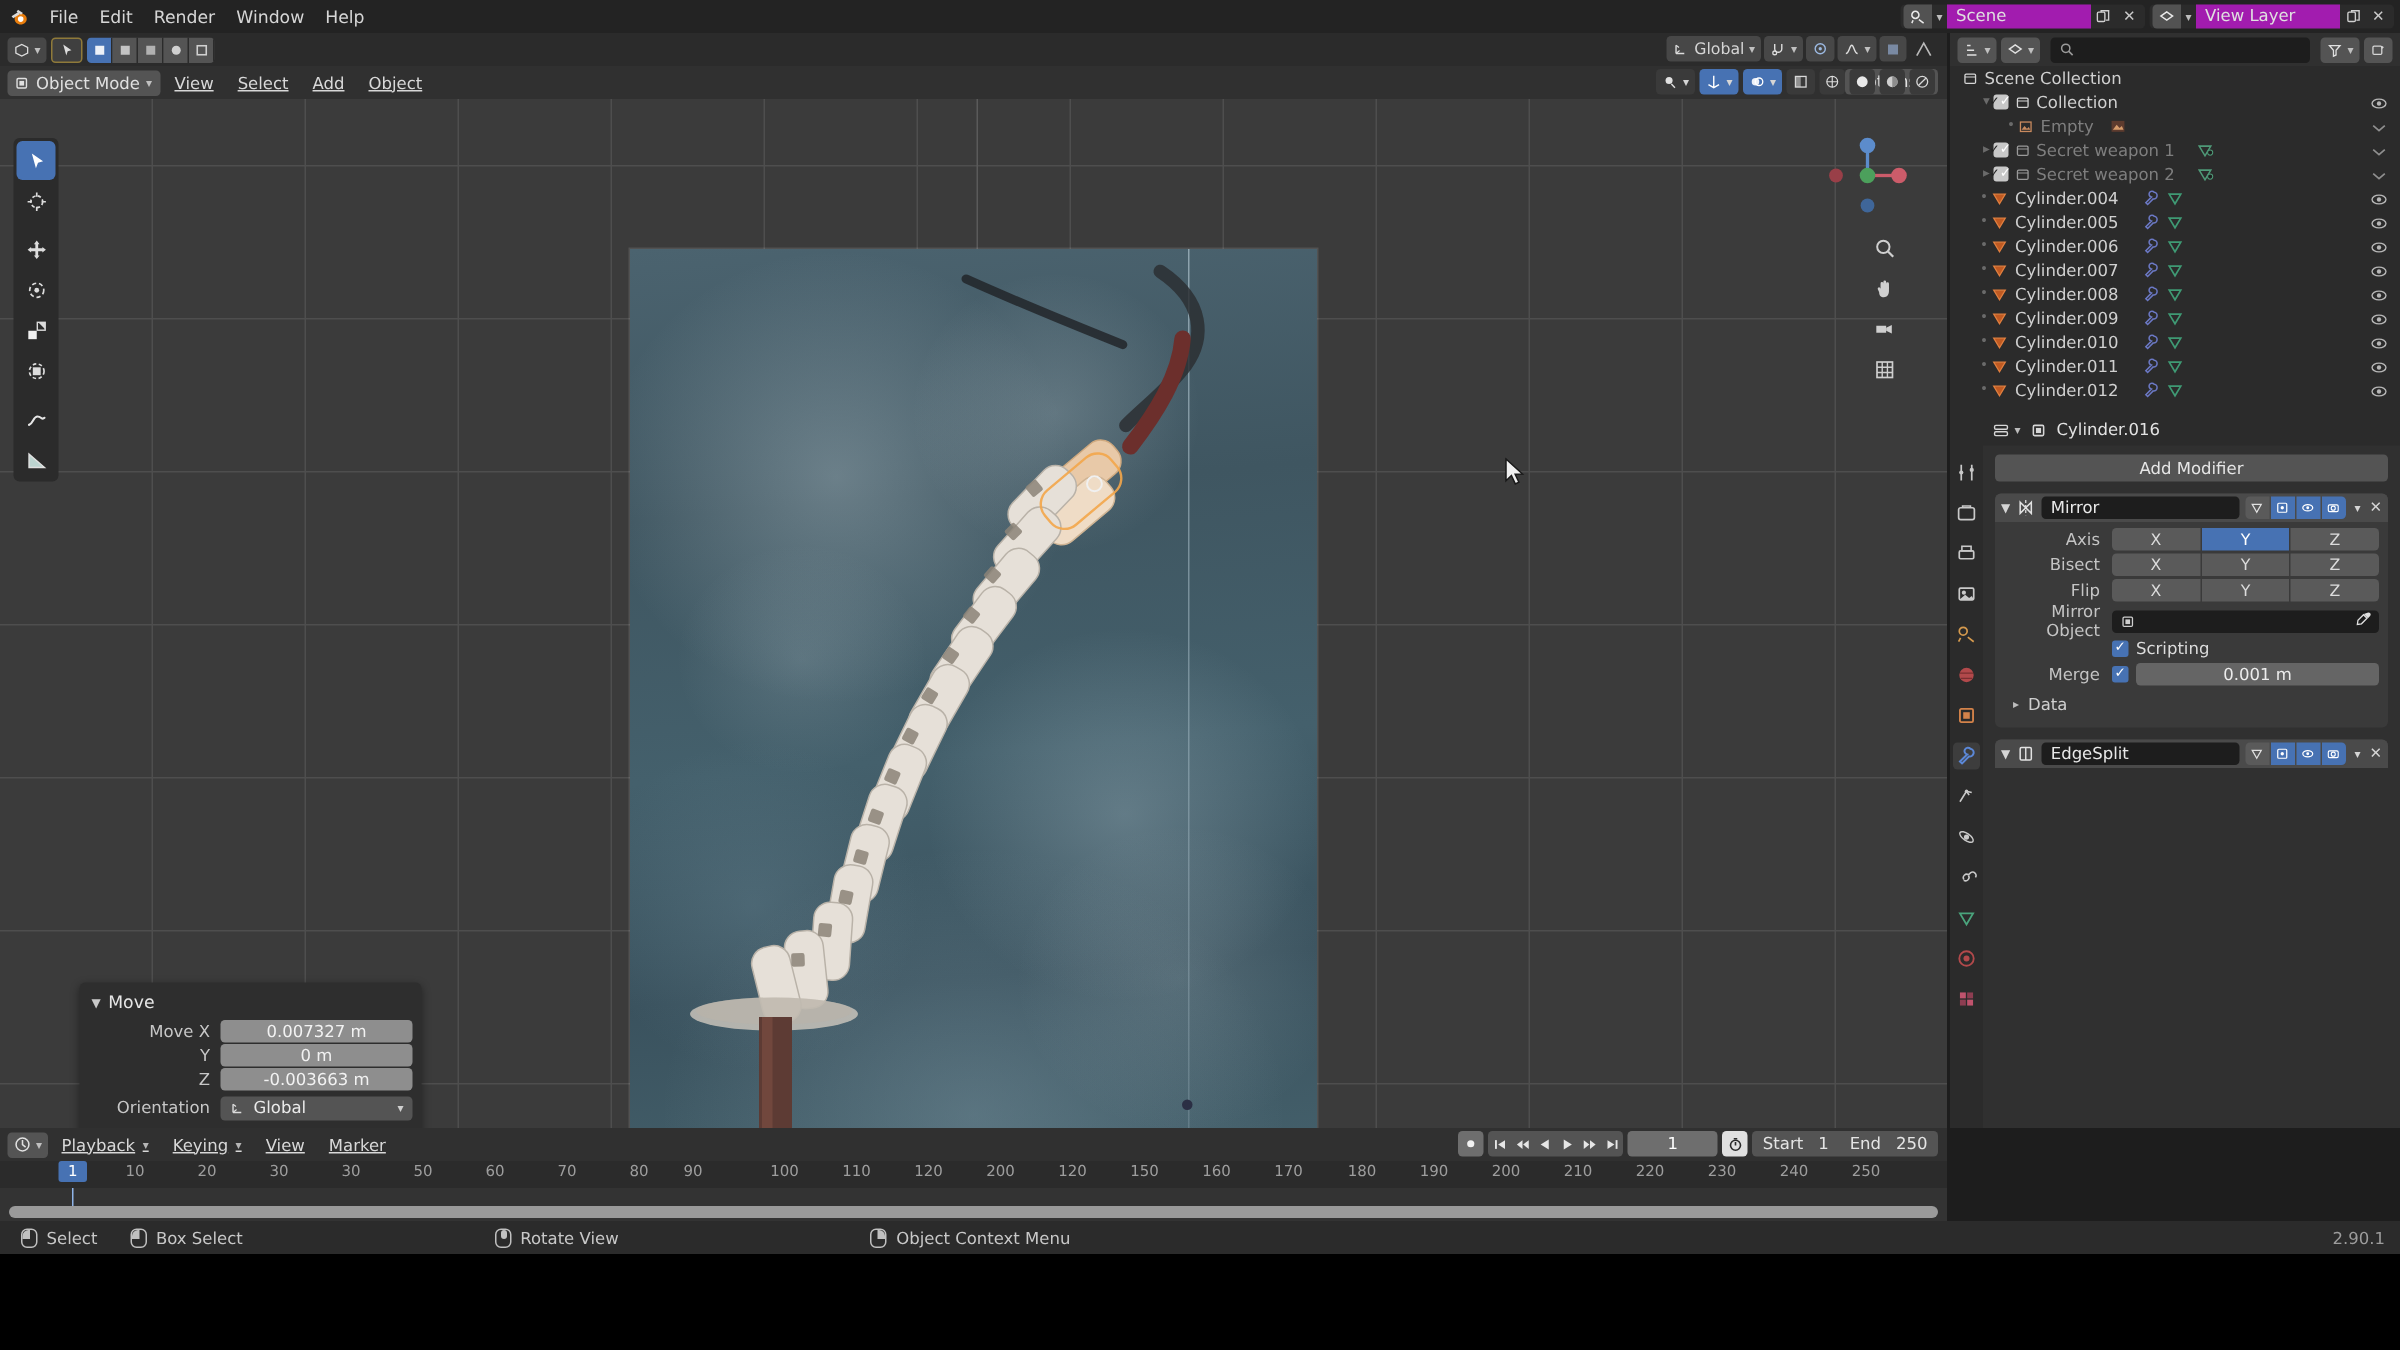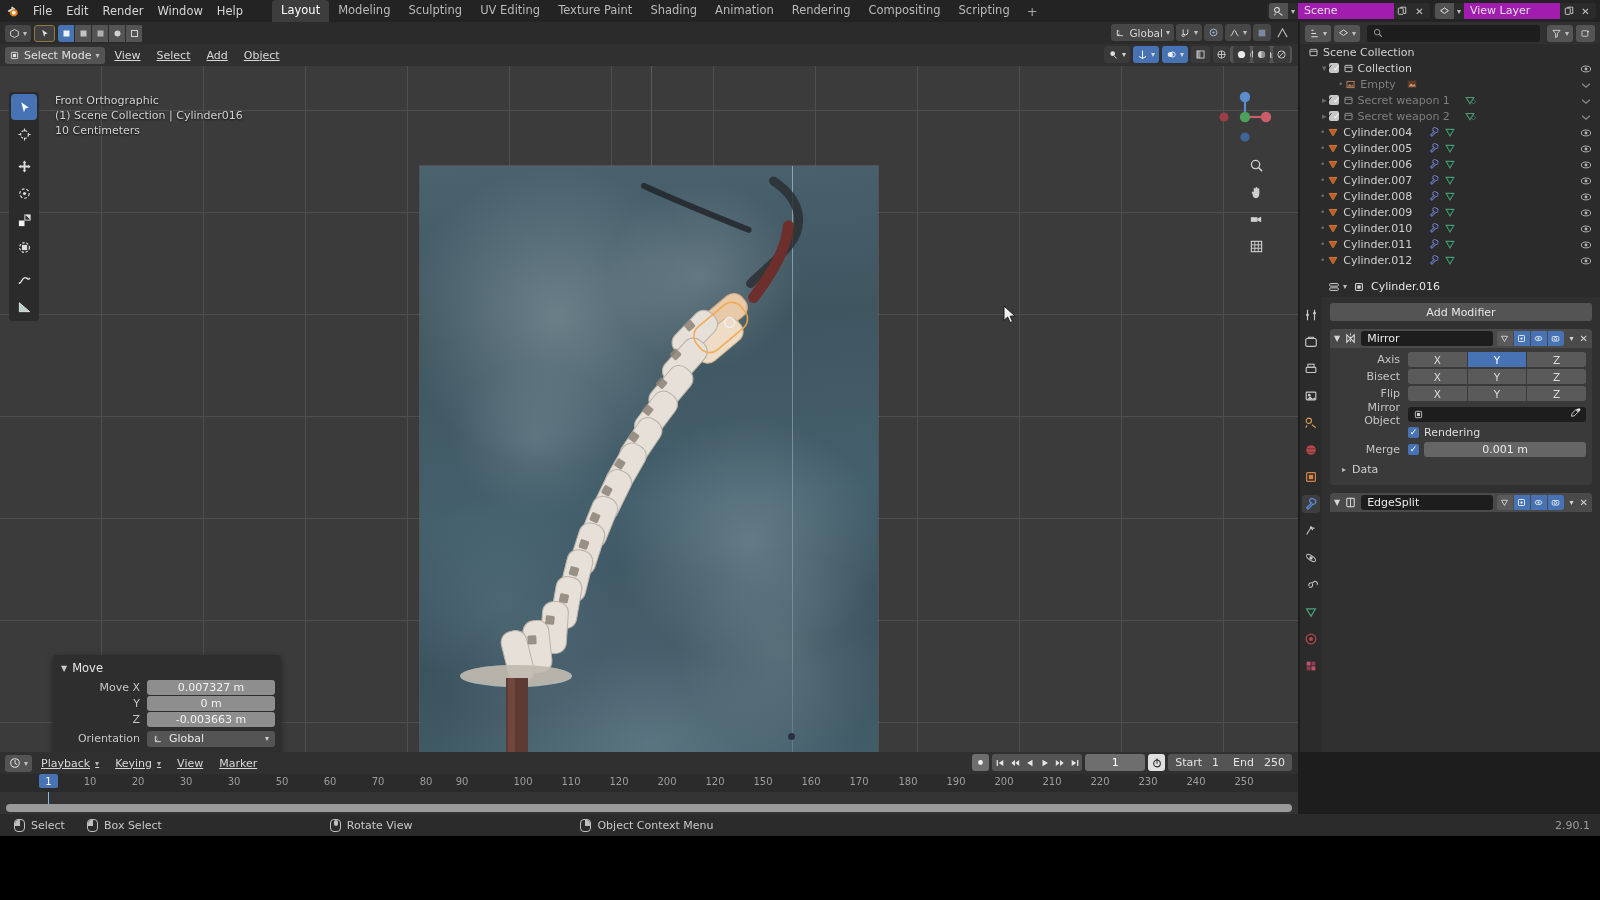"Layout" div.ws-tabs { html: <div> <div>Layout</div> <div>Modeling</div> <div>Sculpting</div> <div>UV Editing</div> <div>Texture Paint</div> <div>Shading</div> <div>Animation</div> <div>Rendering</div> <div>Compositing</div> <div>Scripting</div> <div>+</div> </div> -> none }
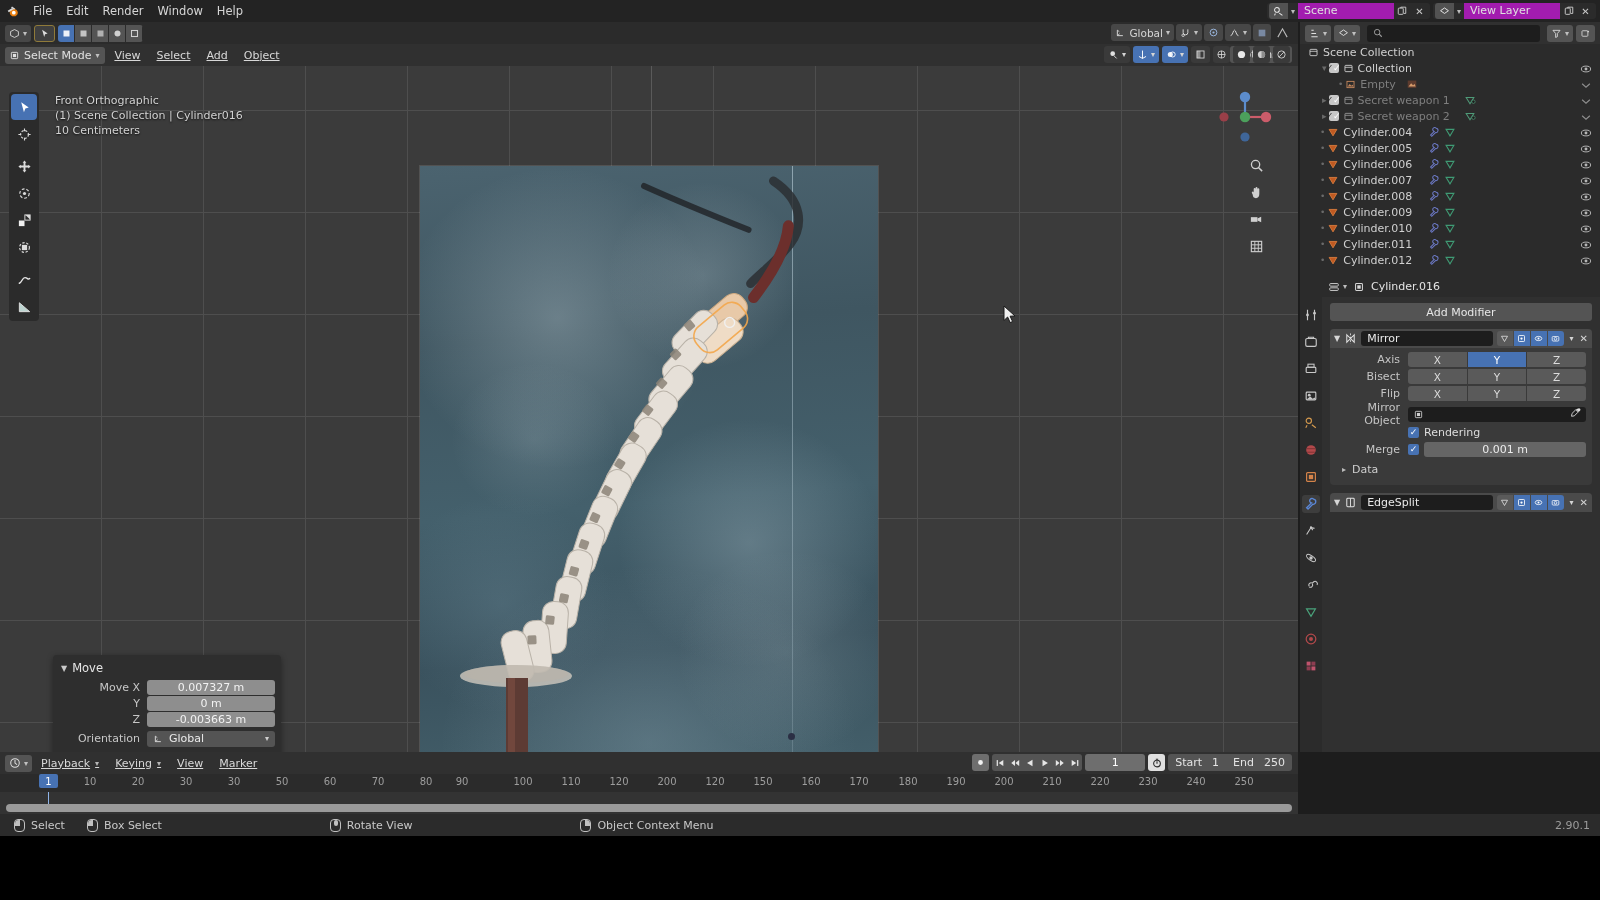"Select Mode" span { text: Select -> Object }
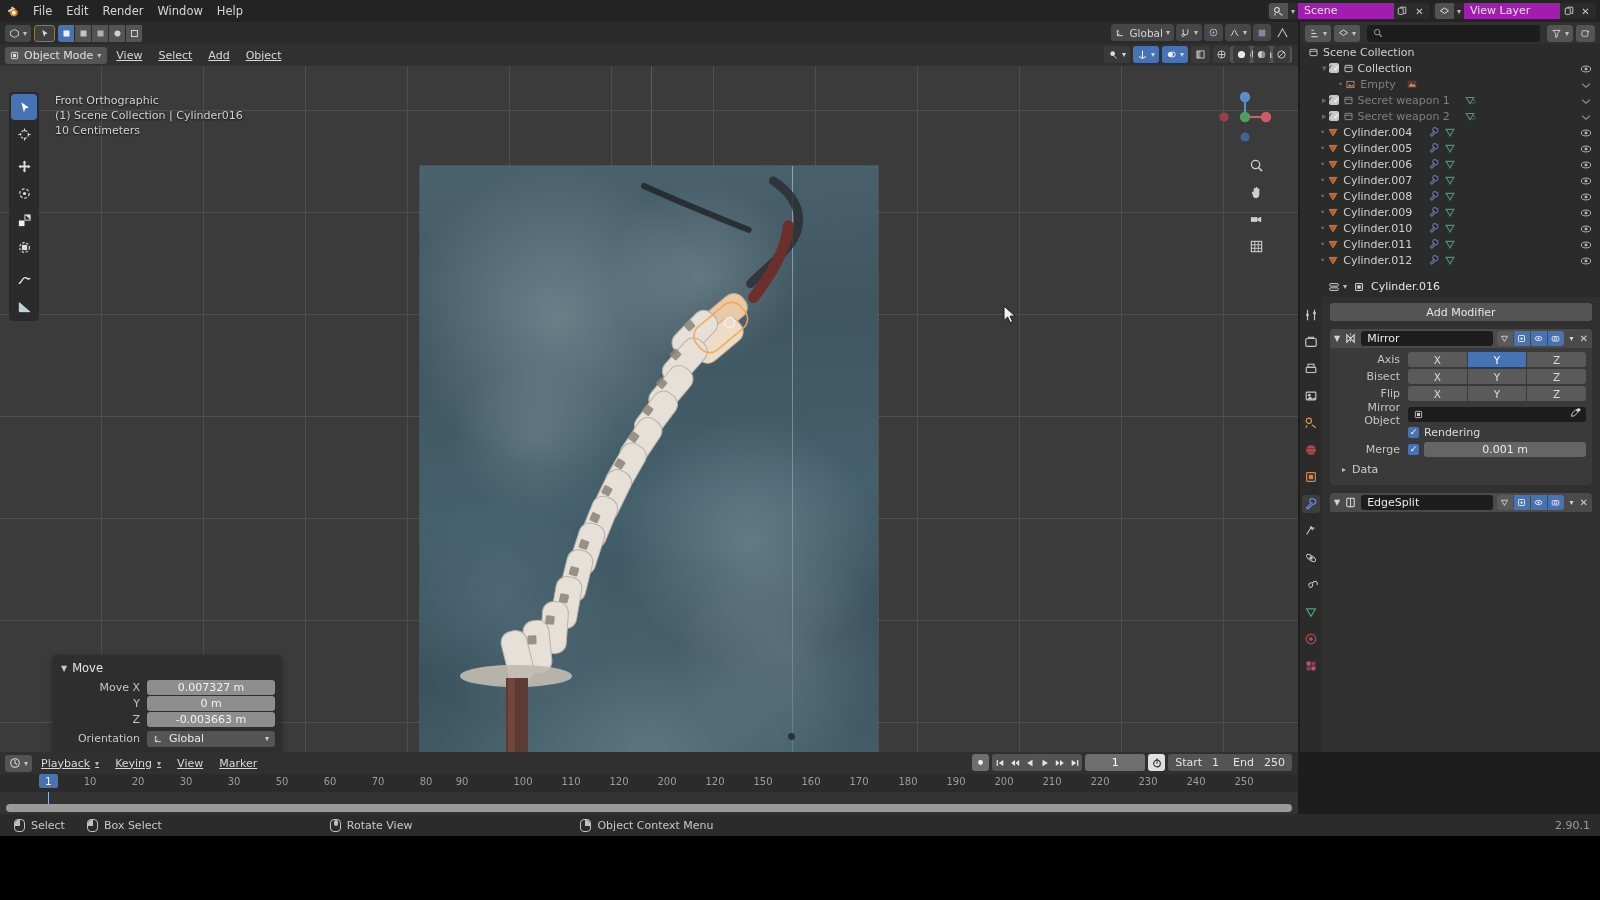"Front Orthographic" div.v3d-info { html: <div> <div>Front Orthographic</div> <div>(1) Scene Collection | Cylinder016</div> <div>10 Centimeters</div> </div> -> none }
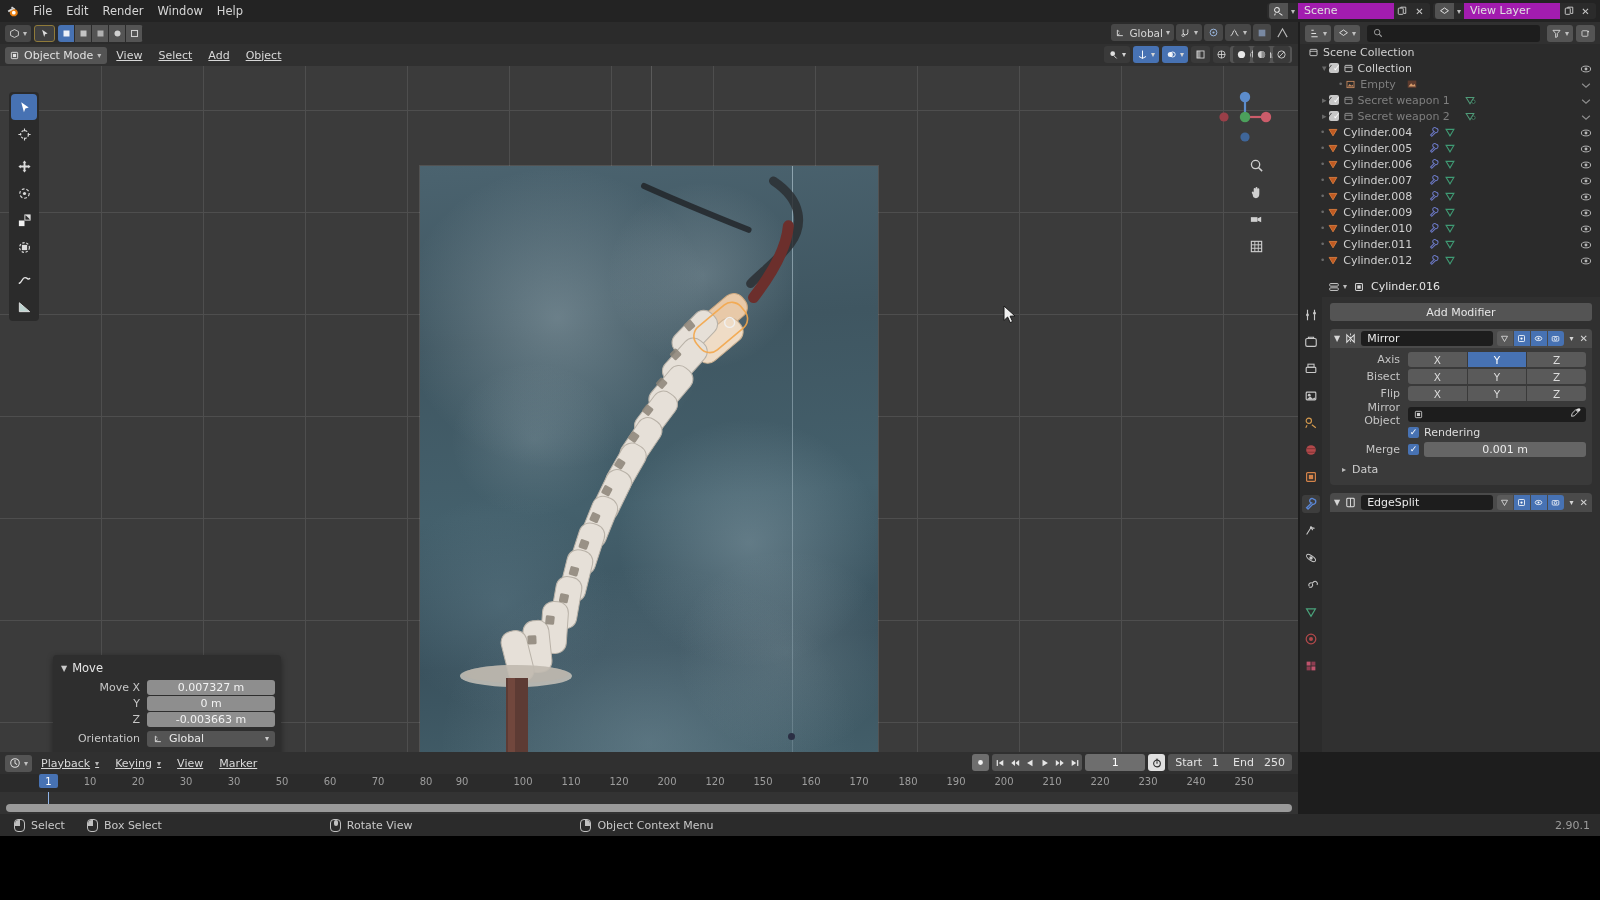"Rendering" span { text: Rendering -> Scripting }
